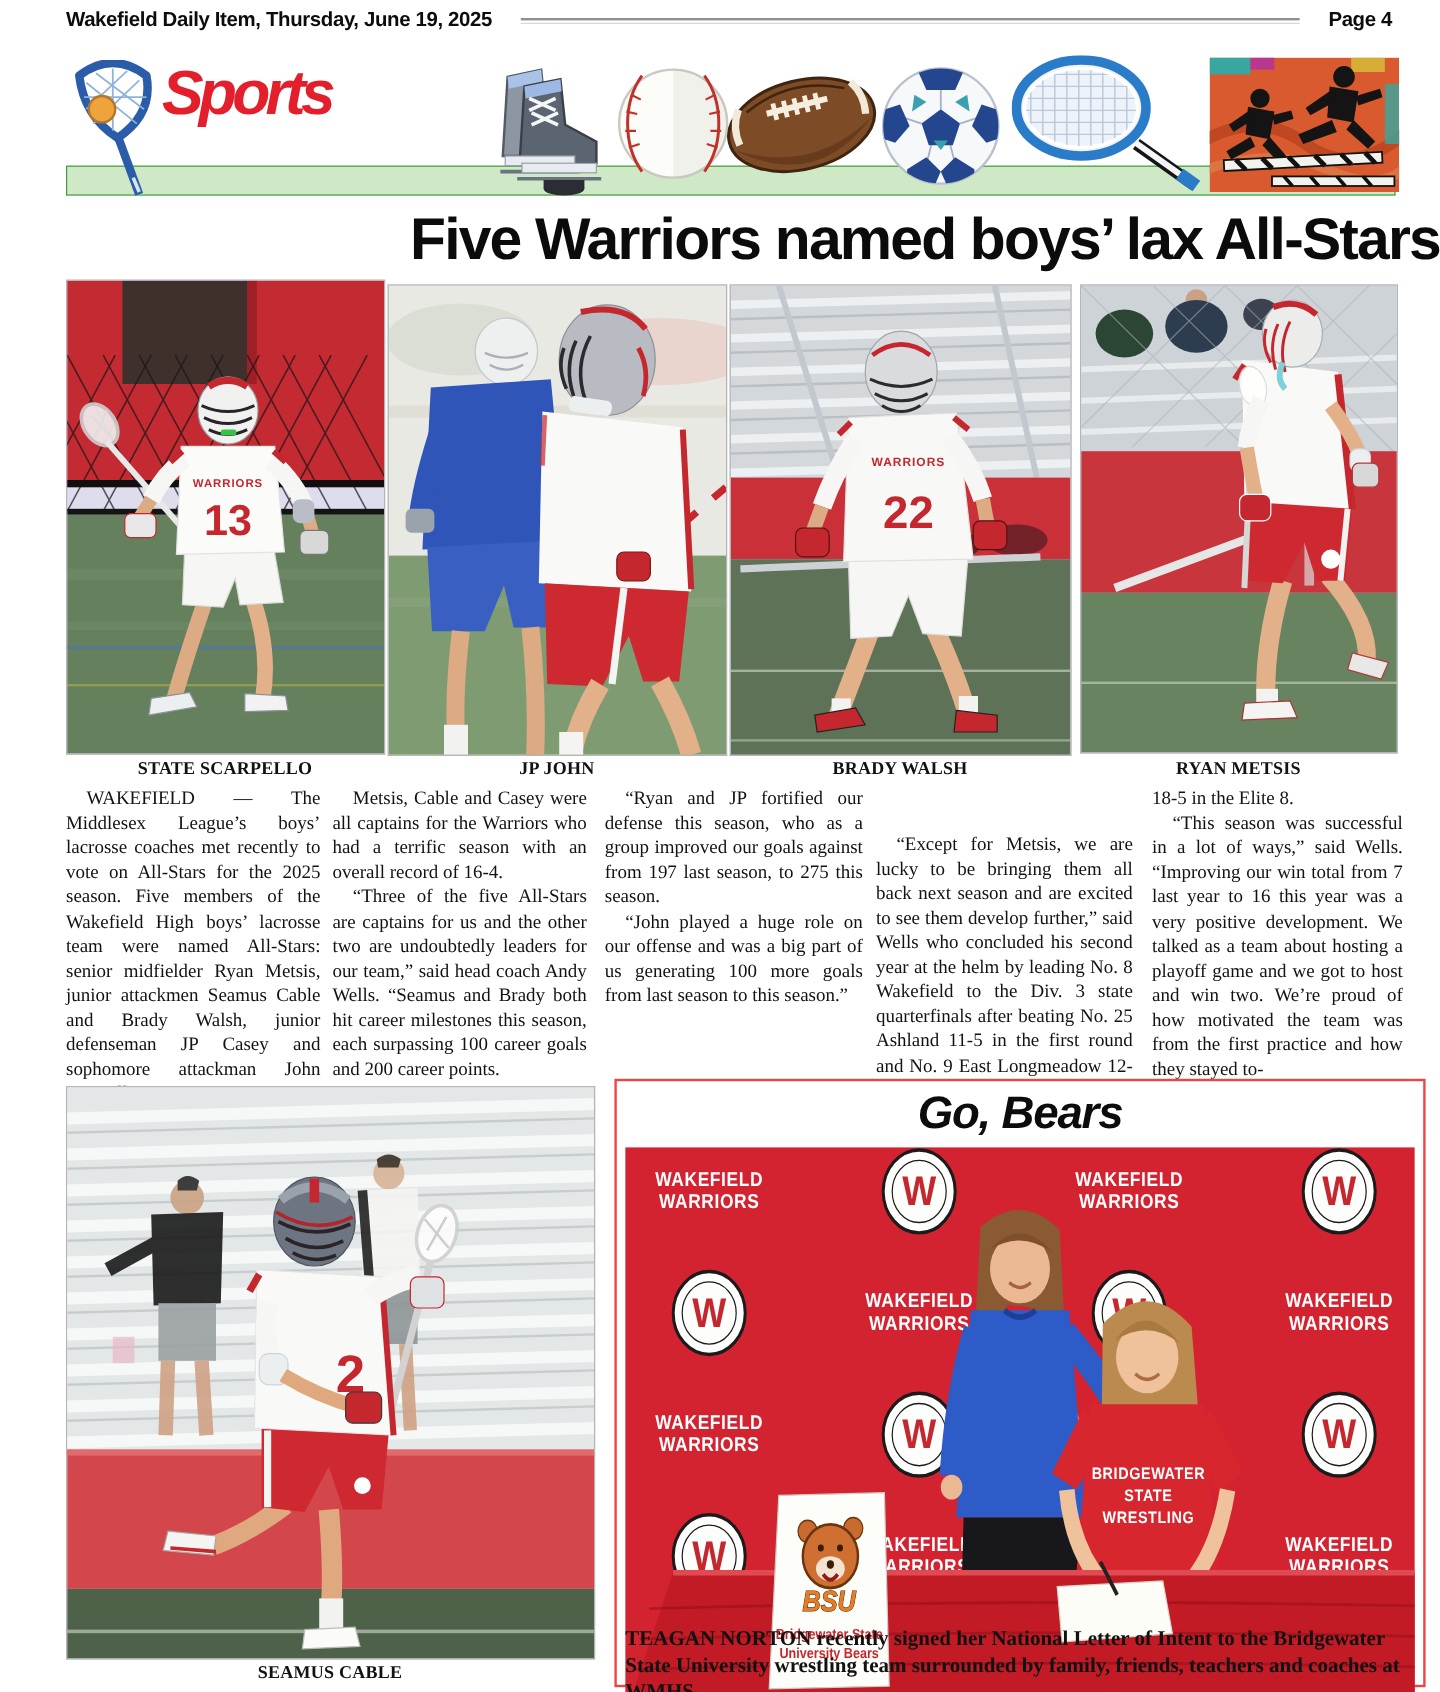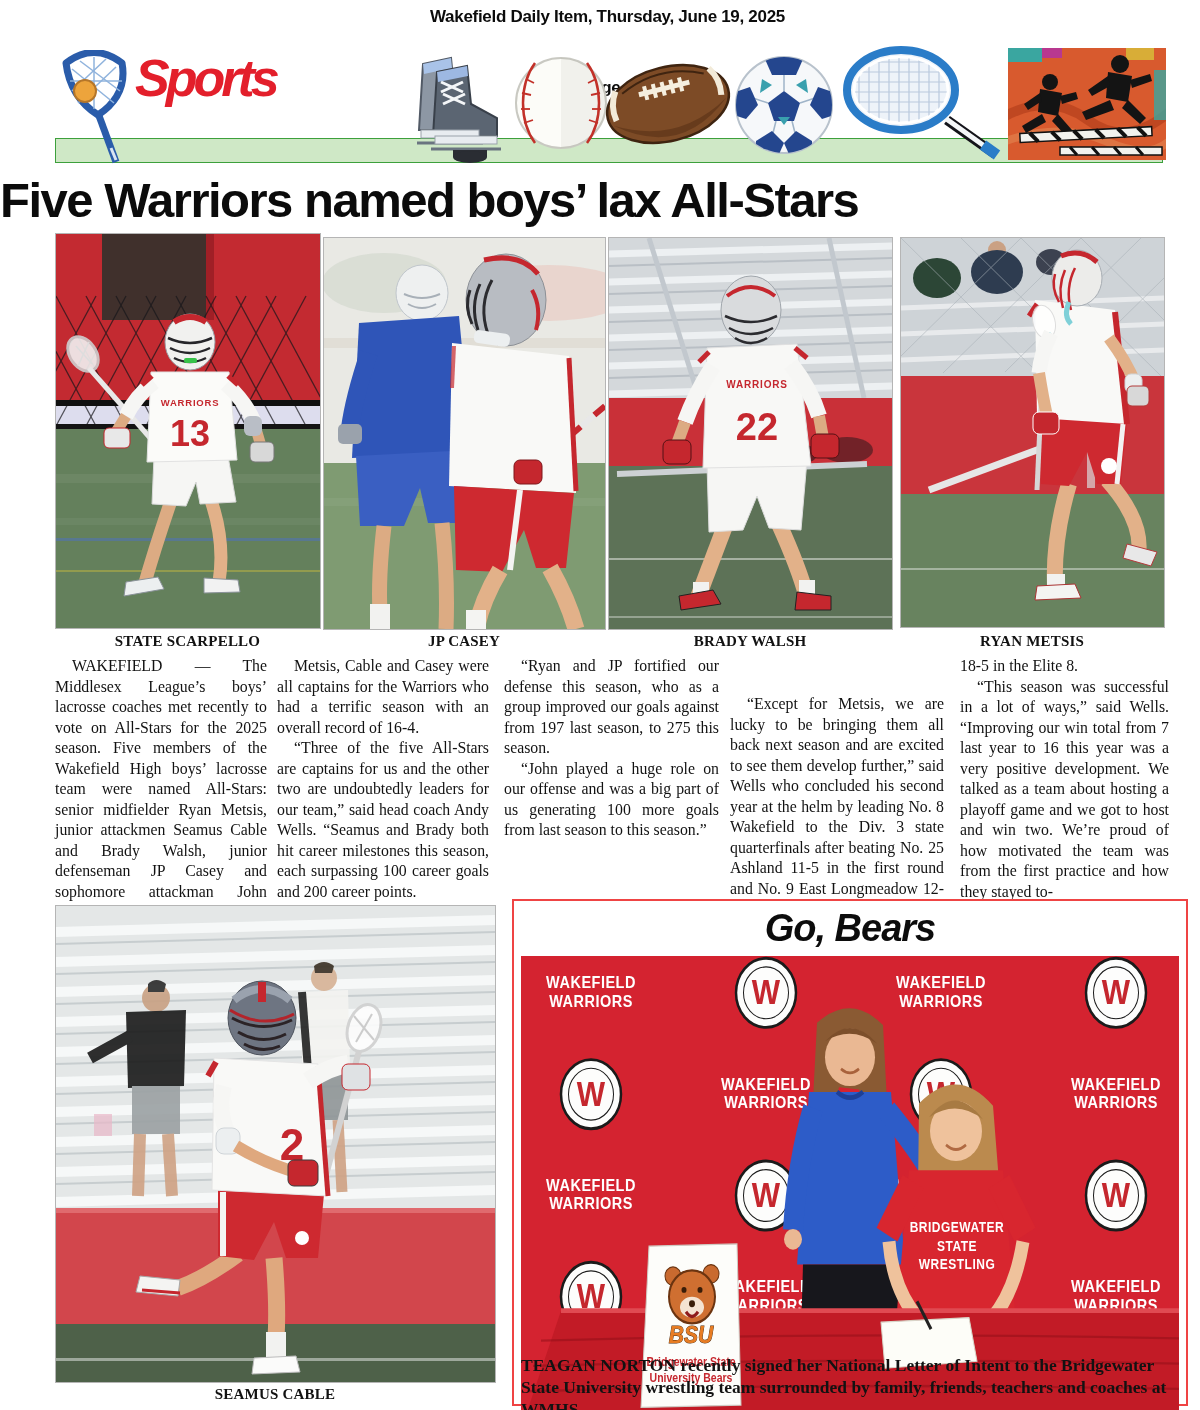"Wakefield Daily Item, Thursday, June" .masthead { flex-direction: column -> none }
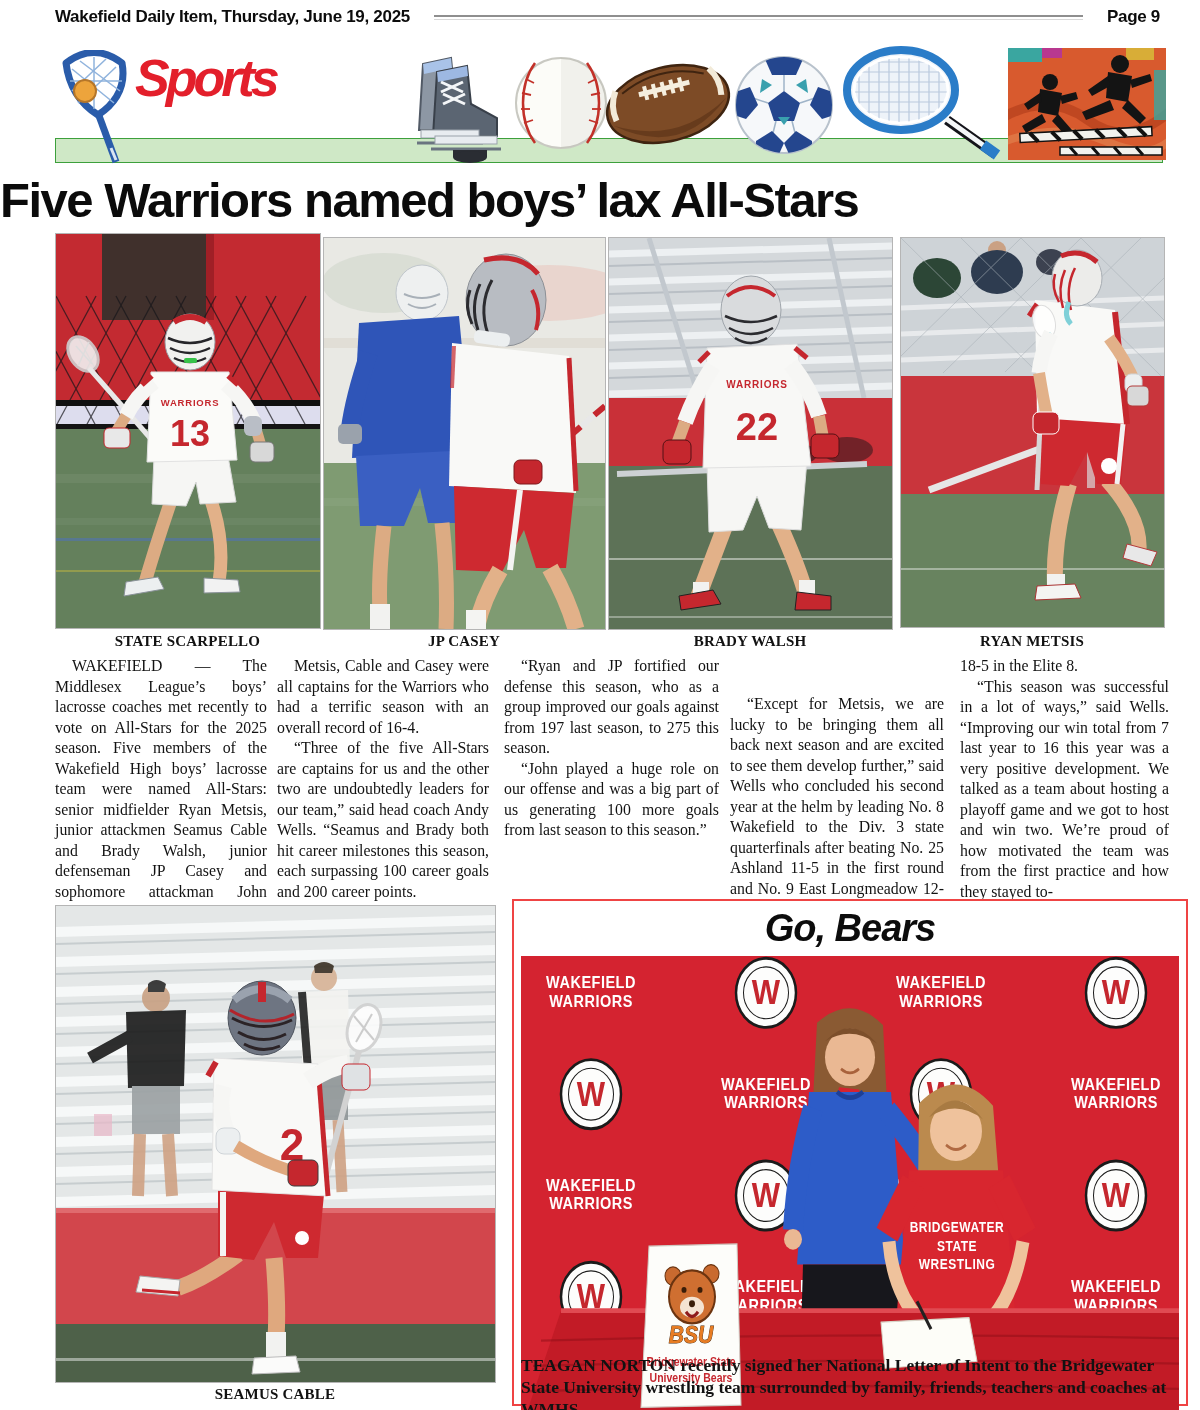"Page 9" span { text: 9 -> 4 }
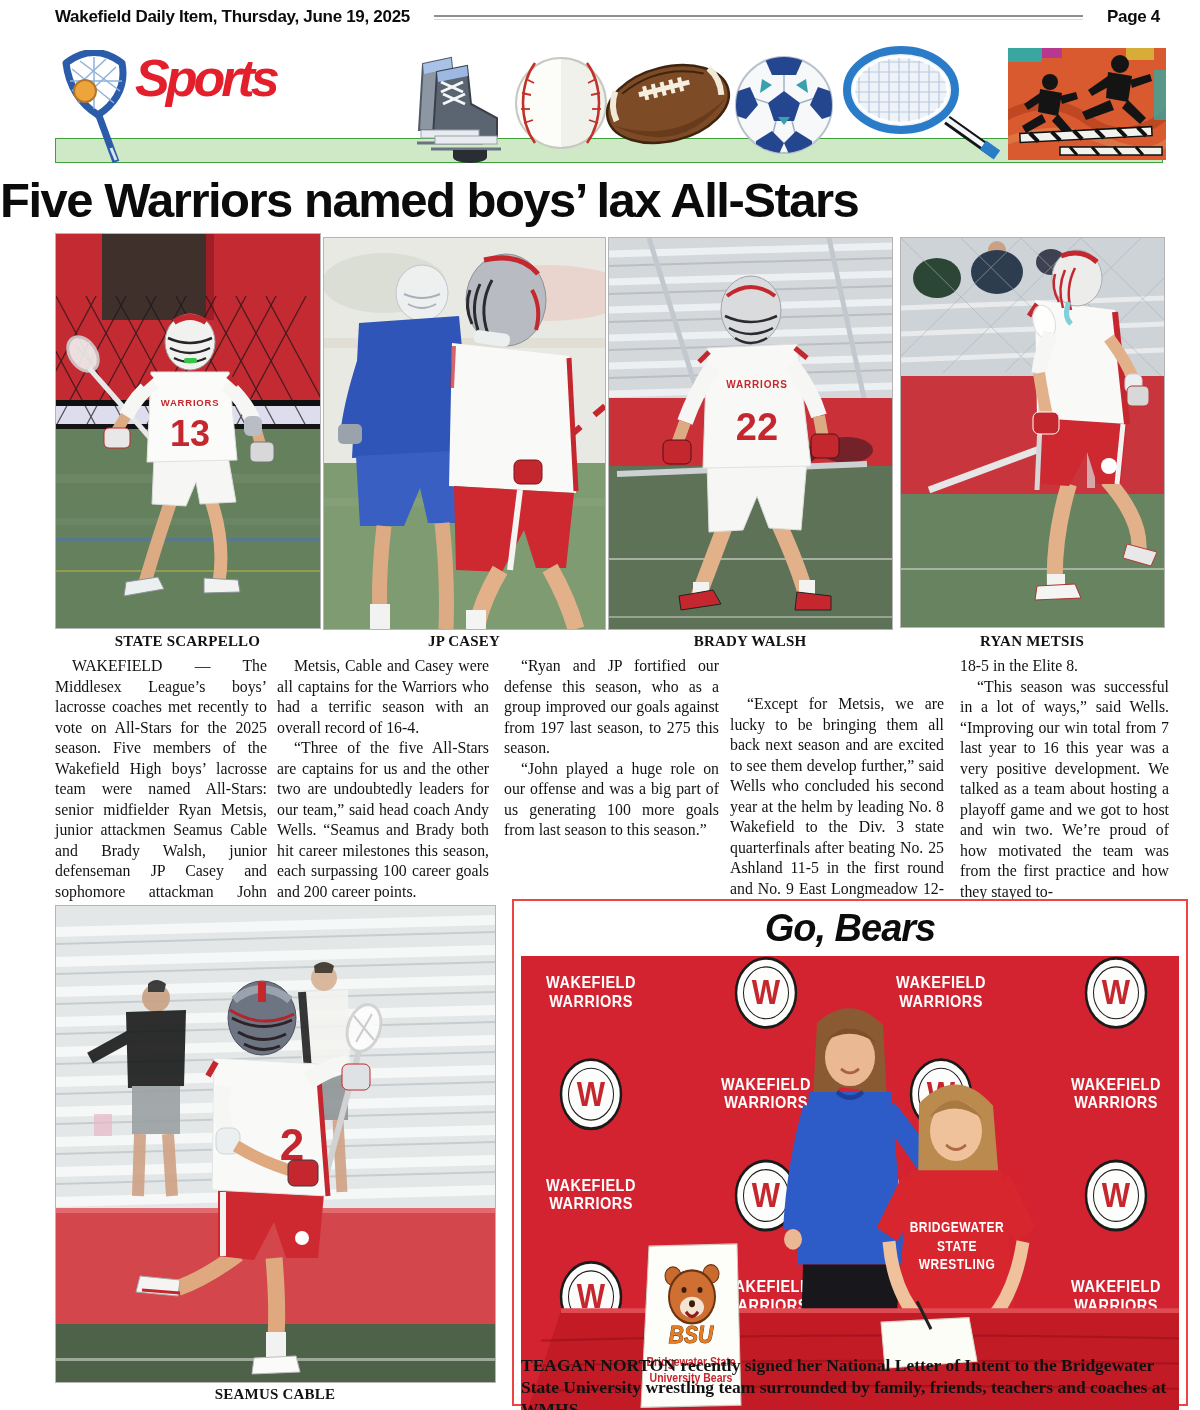"Five Warriors named boys’ lax" .headline { text-align: left -> right }
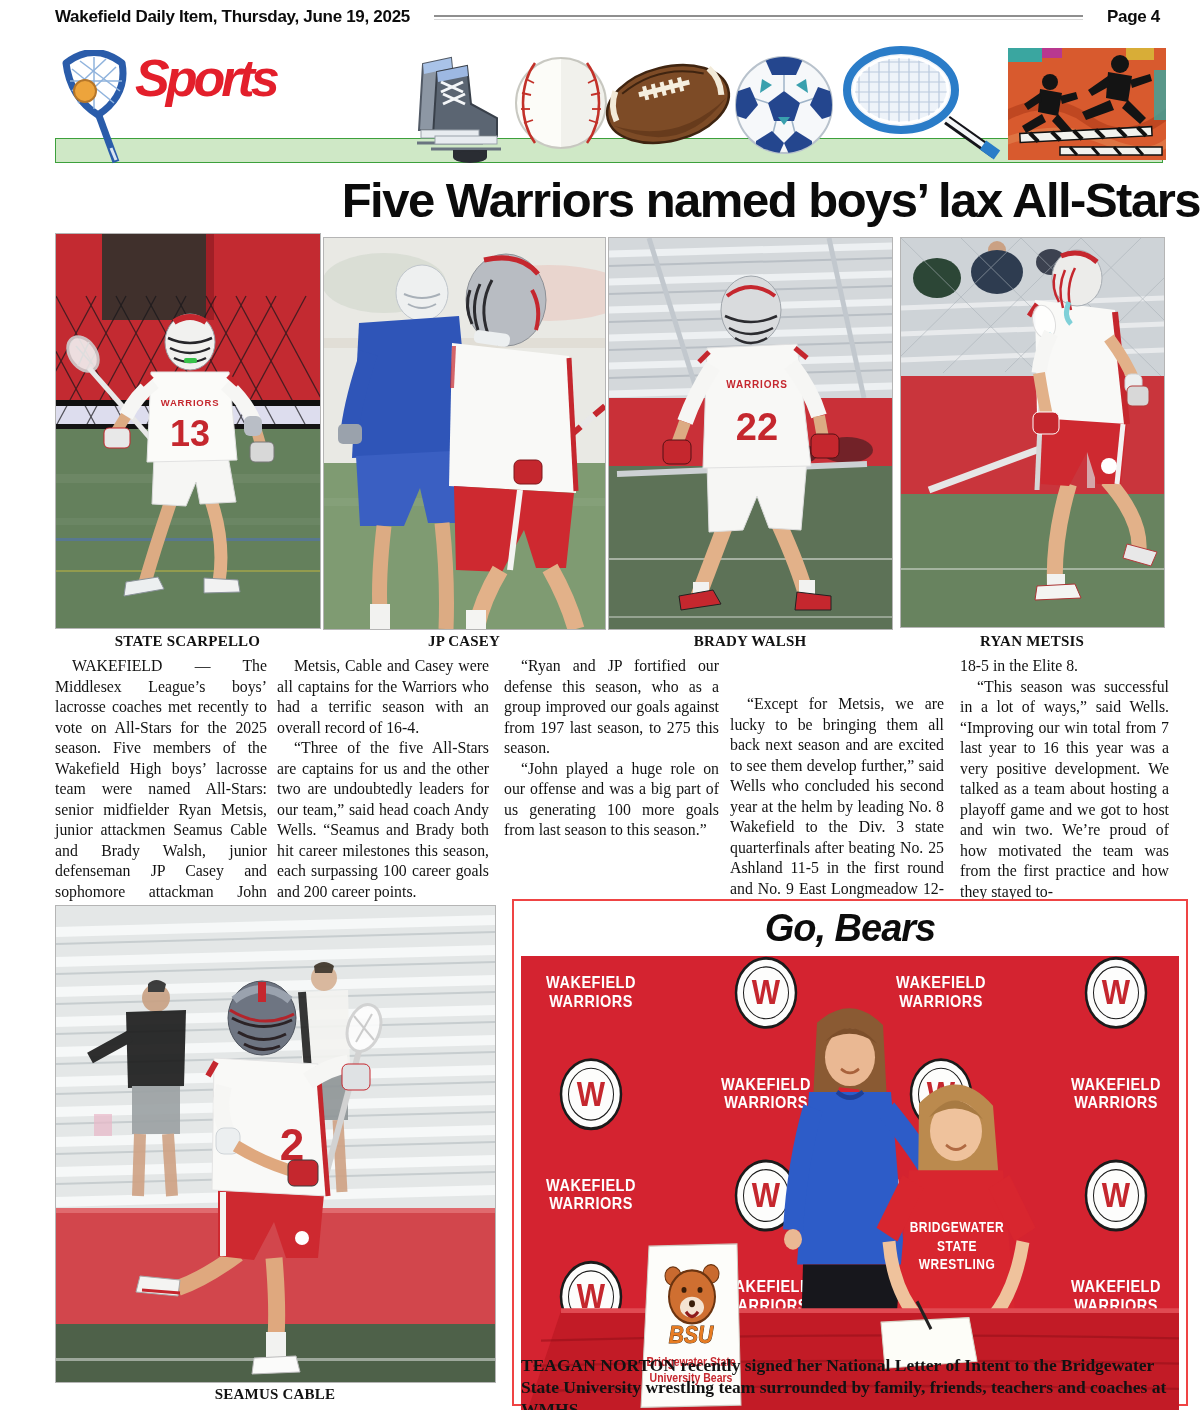"JP CASEY" div.pcap { text: CASEY -> JOHN }
